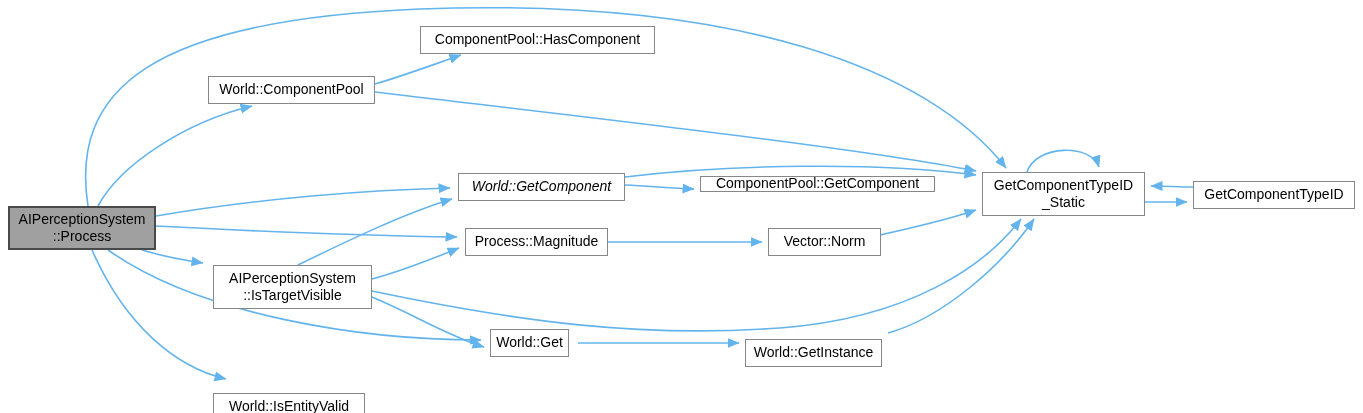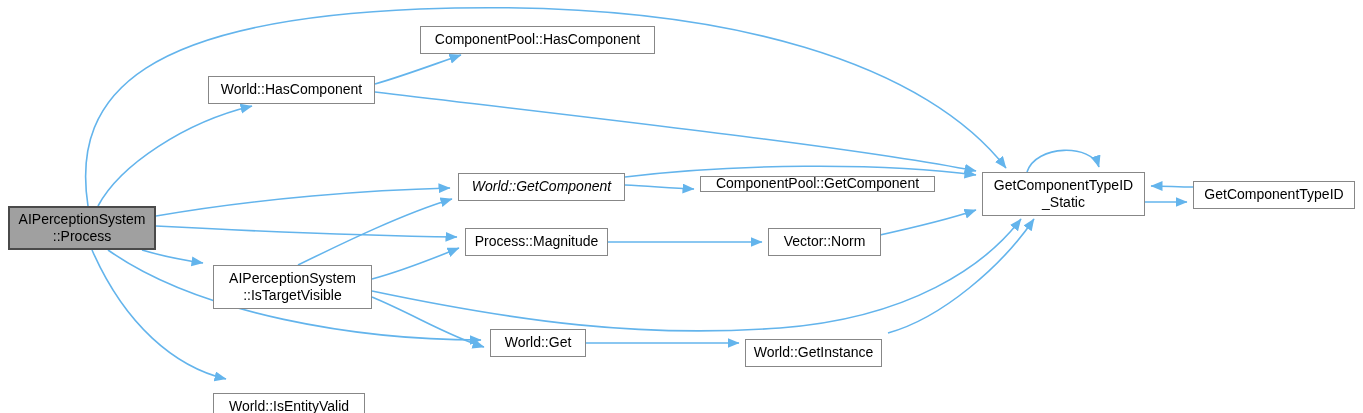"World::HasComponent" div.node { text: World::HasComponent -> World::ComponentPool }
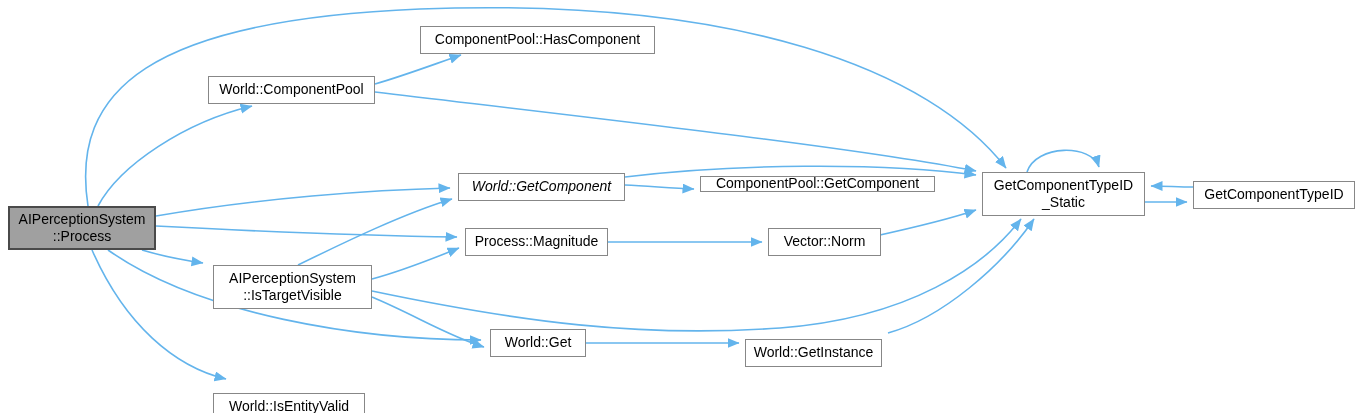"World::Get" div.node { width: 96px -> 79px }
